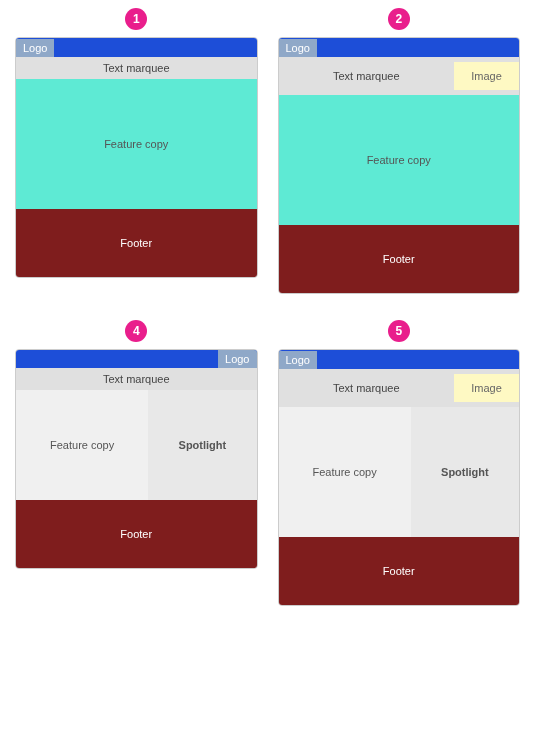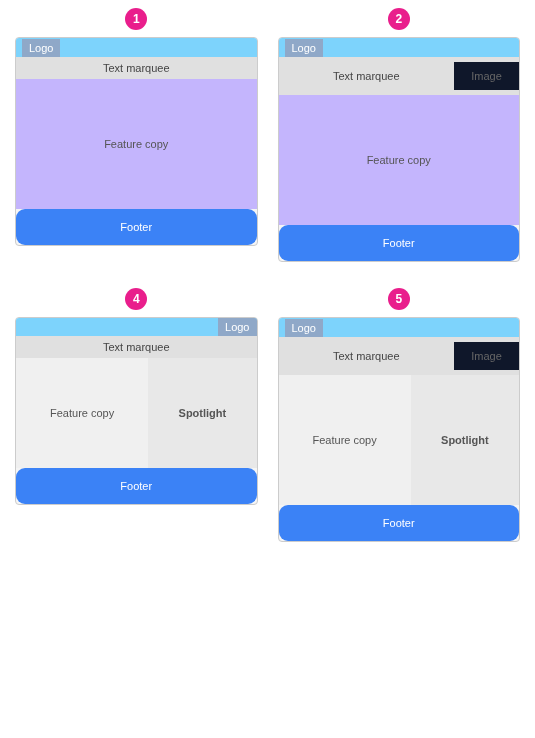"Logo" .top-bar { background: #7dd3fc -> #1d4ed8; padding-left: 6px -> none }
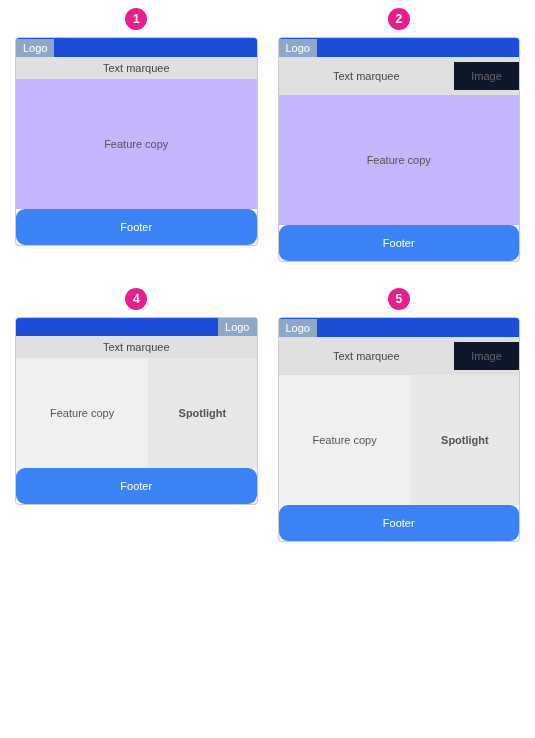"Image" .image-box { background: #0f172a -> #fef9c3 }
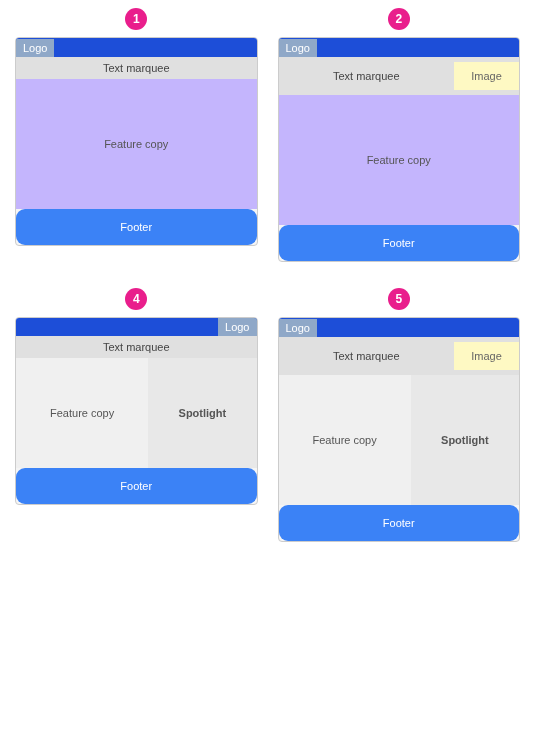"Feature copy" .feature-copy-area { background: #c4b5fd -> #5eead4 }
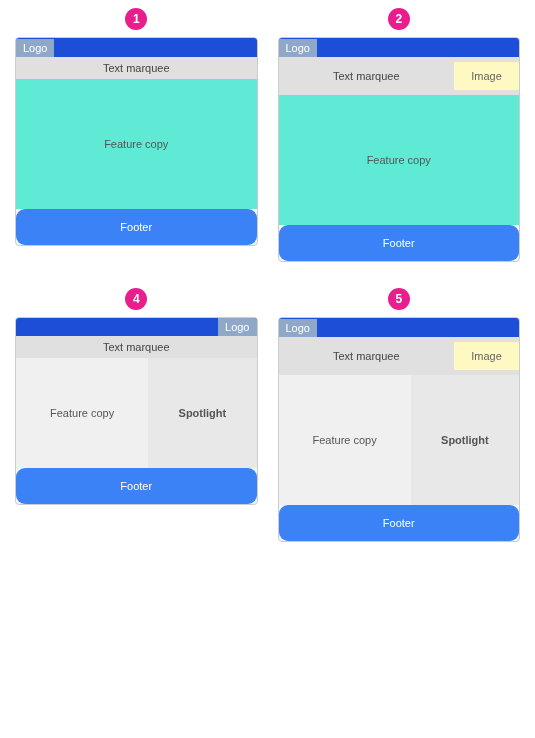"Footer" .footer-bar { background: #3b82f6 -> #7f1d1d; border-radius: 9px -> none; padding: 12px 0 -> 28px 0 }
